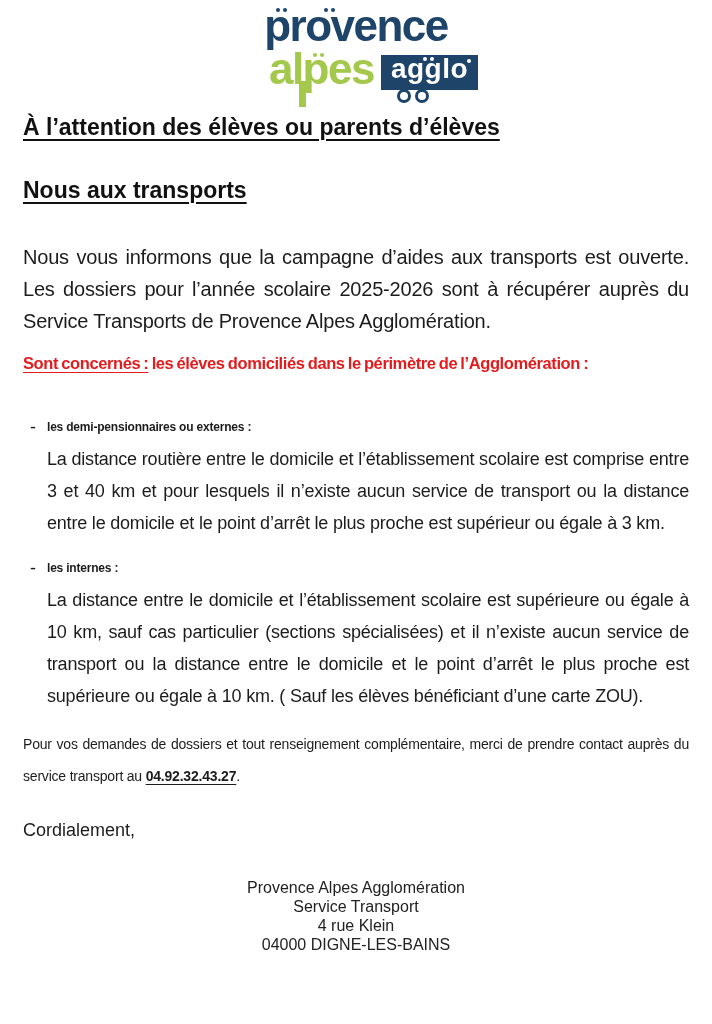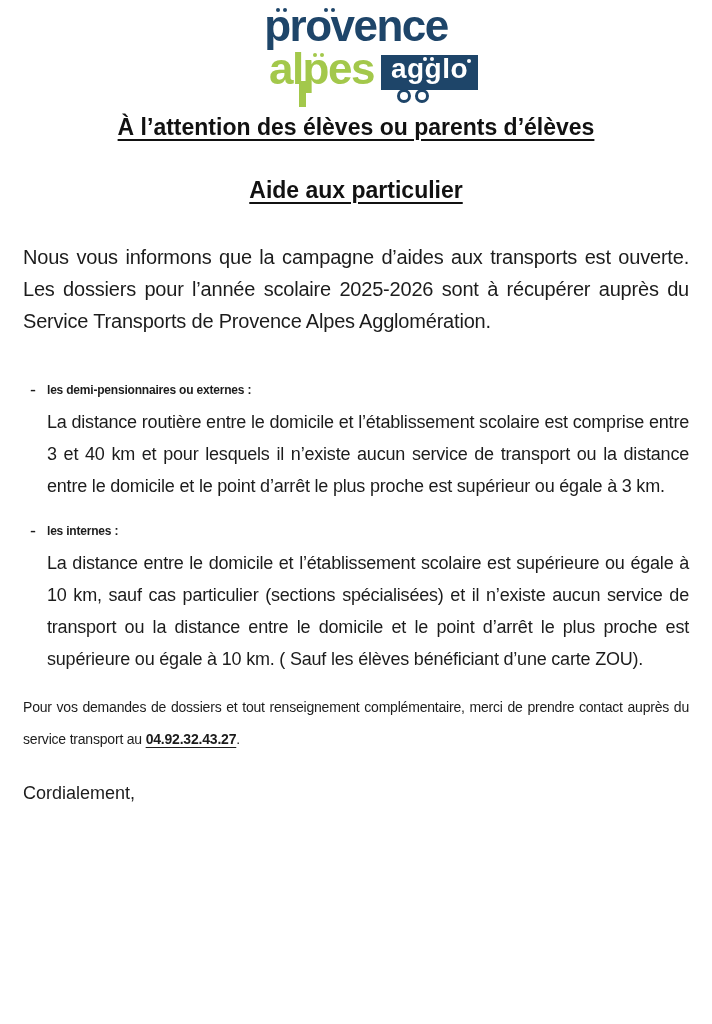"À l’attention des élèves ou" h1,h2 { text-align: center -> none }
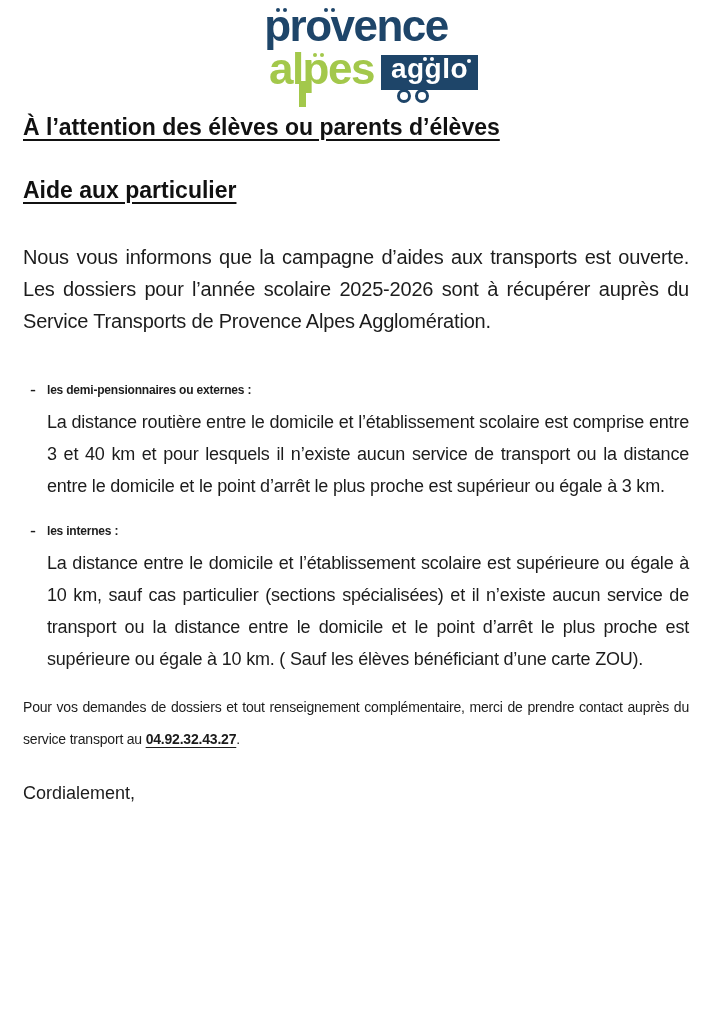"Aide aux particulier" h2 { text: Aide aux particulier -> Nous aux transports }
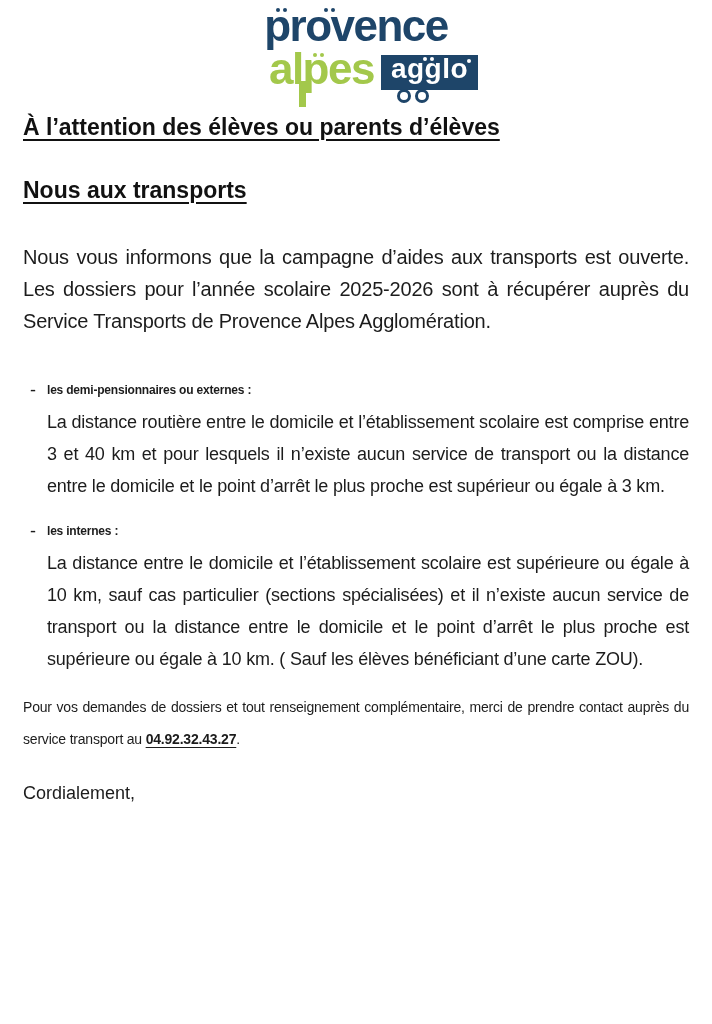"Sont concernés : les élèves" p.notice { html: none -> <p><span>Sont concernés :</span><span> les élèves domiciliés dans le périmètre de l’Agglomération :</span></p> }
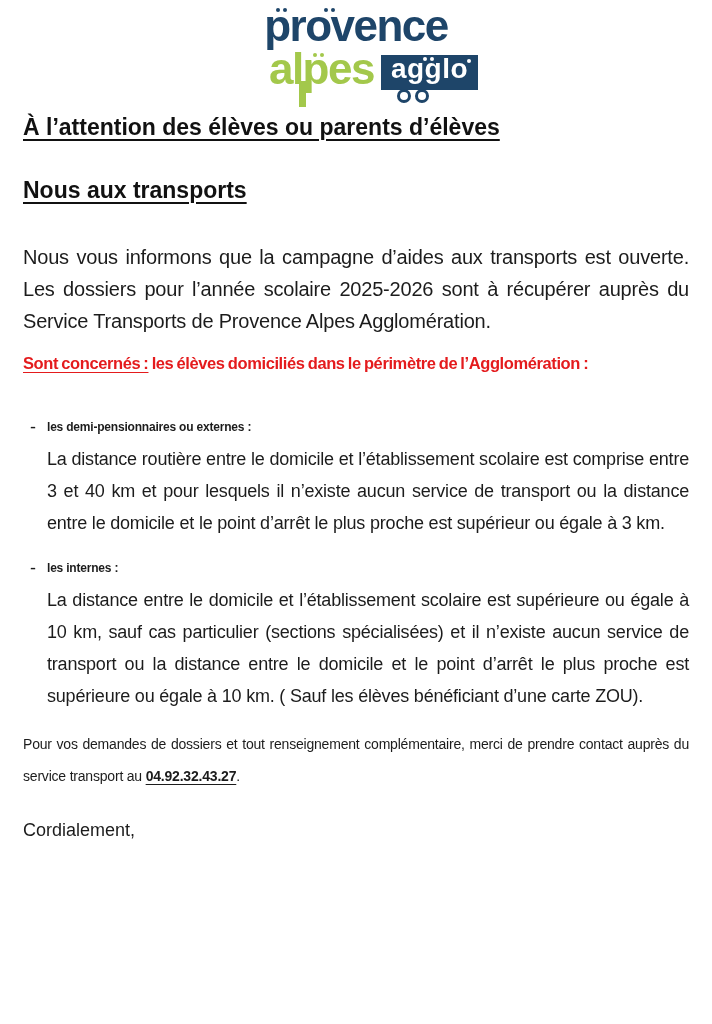"Provence Alpes Agglomération" div.footer { html: none -> <div> <div>Provence Alpes Agglomération</div> <div>Service Transport</div> <div>4 rue Klein</div> <div>04000 DIGNE-LES-BAINS</div> </div> }
